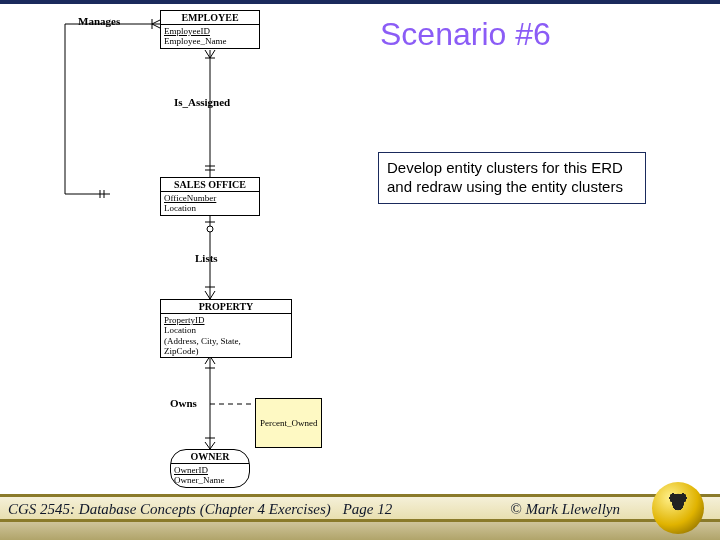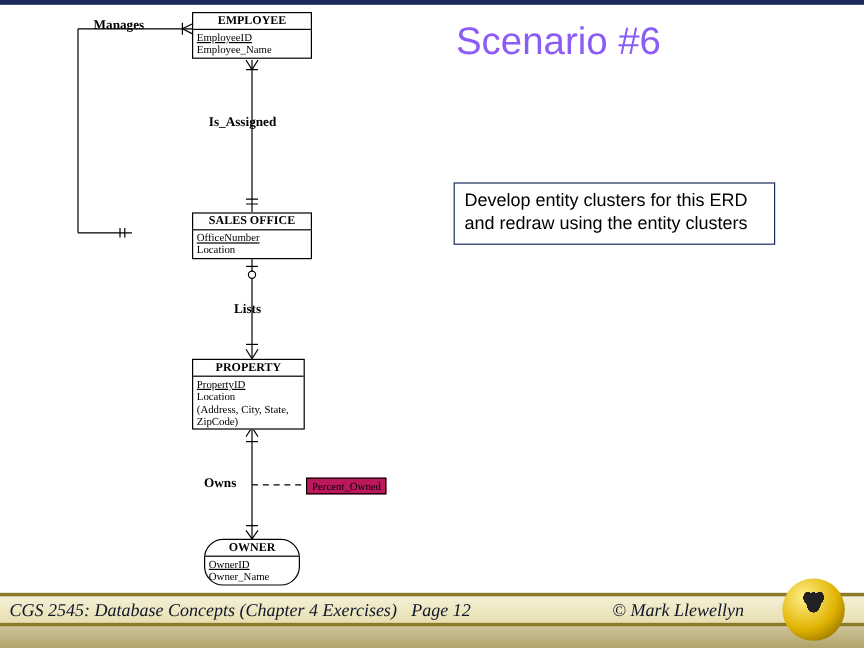"PROPERTY" div.entity { width: 94px -> 132px }
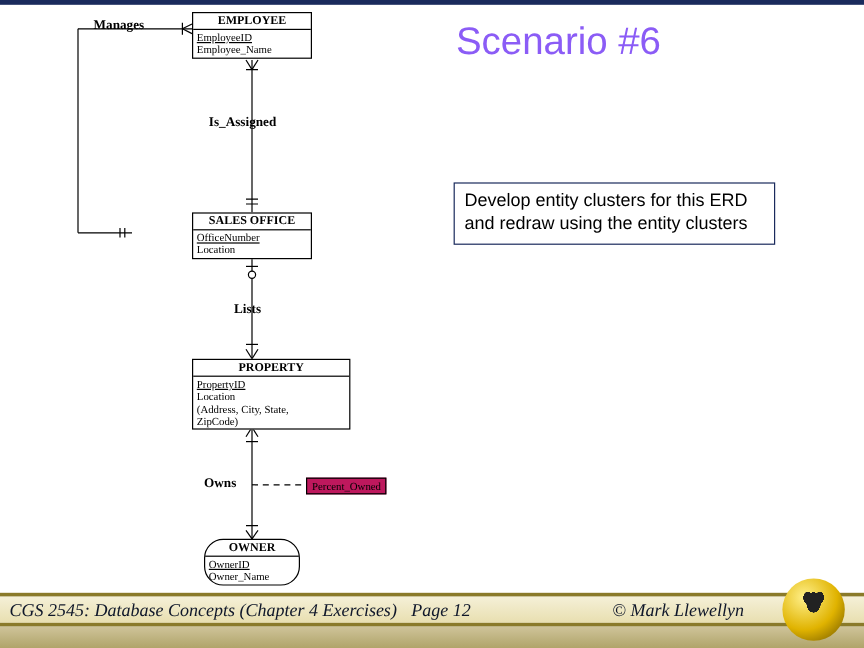"Percent_Owned" .attr-box { background: #be185d -> #fef9c3; padding: 1px 4px -> 19px 4px }
